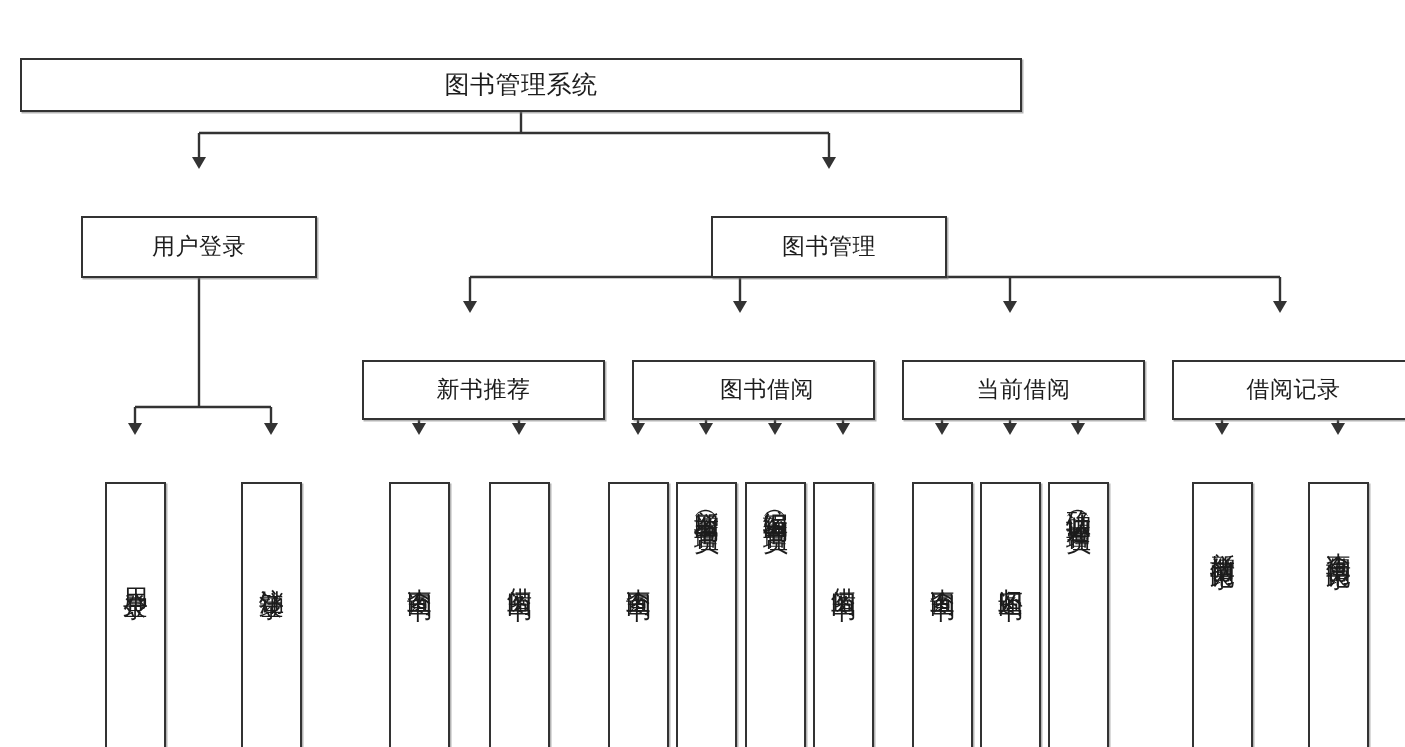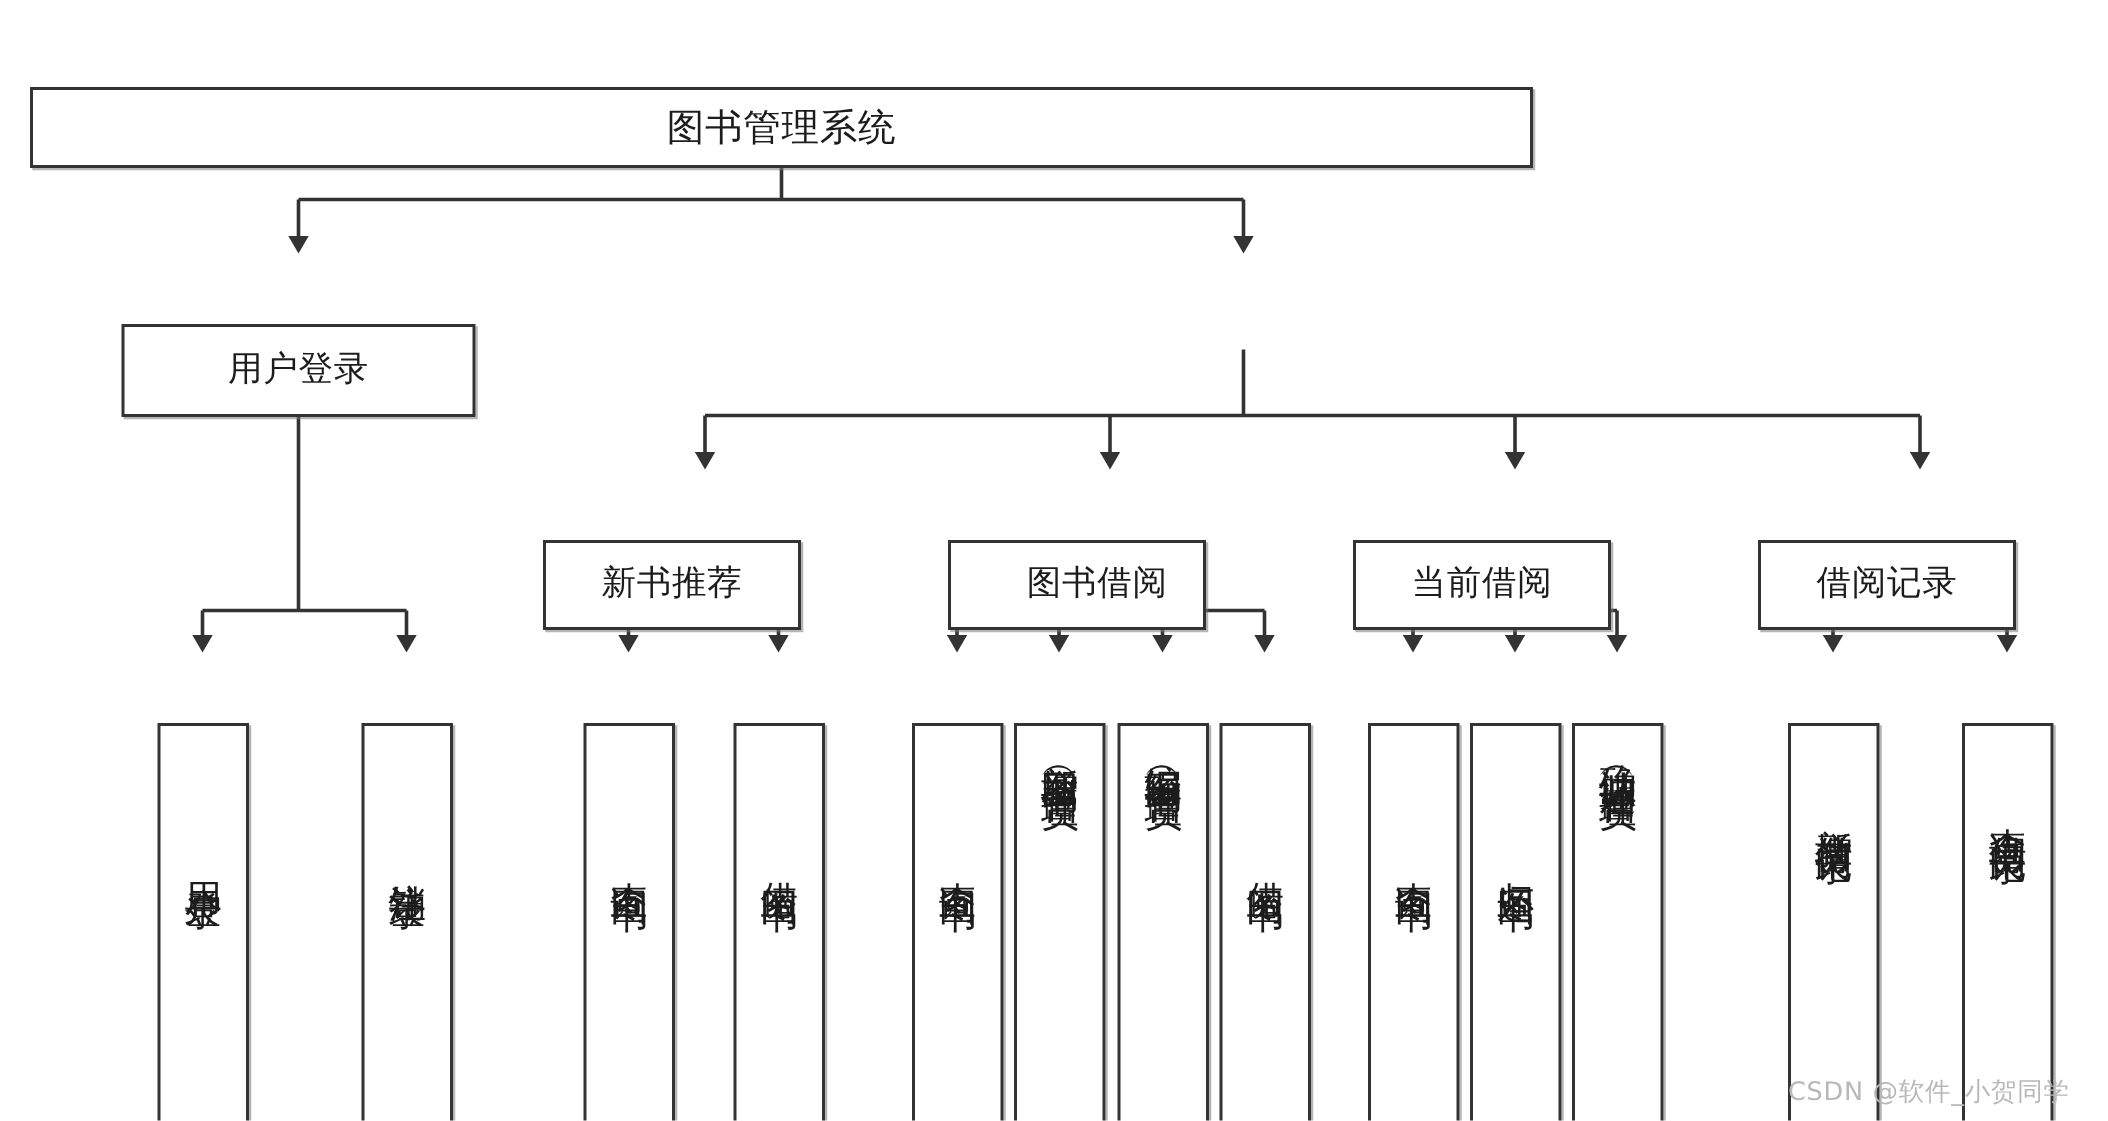"图书管理" div.node { html: none -> <div> <span>图书管理</span> </div> }
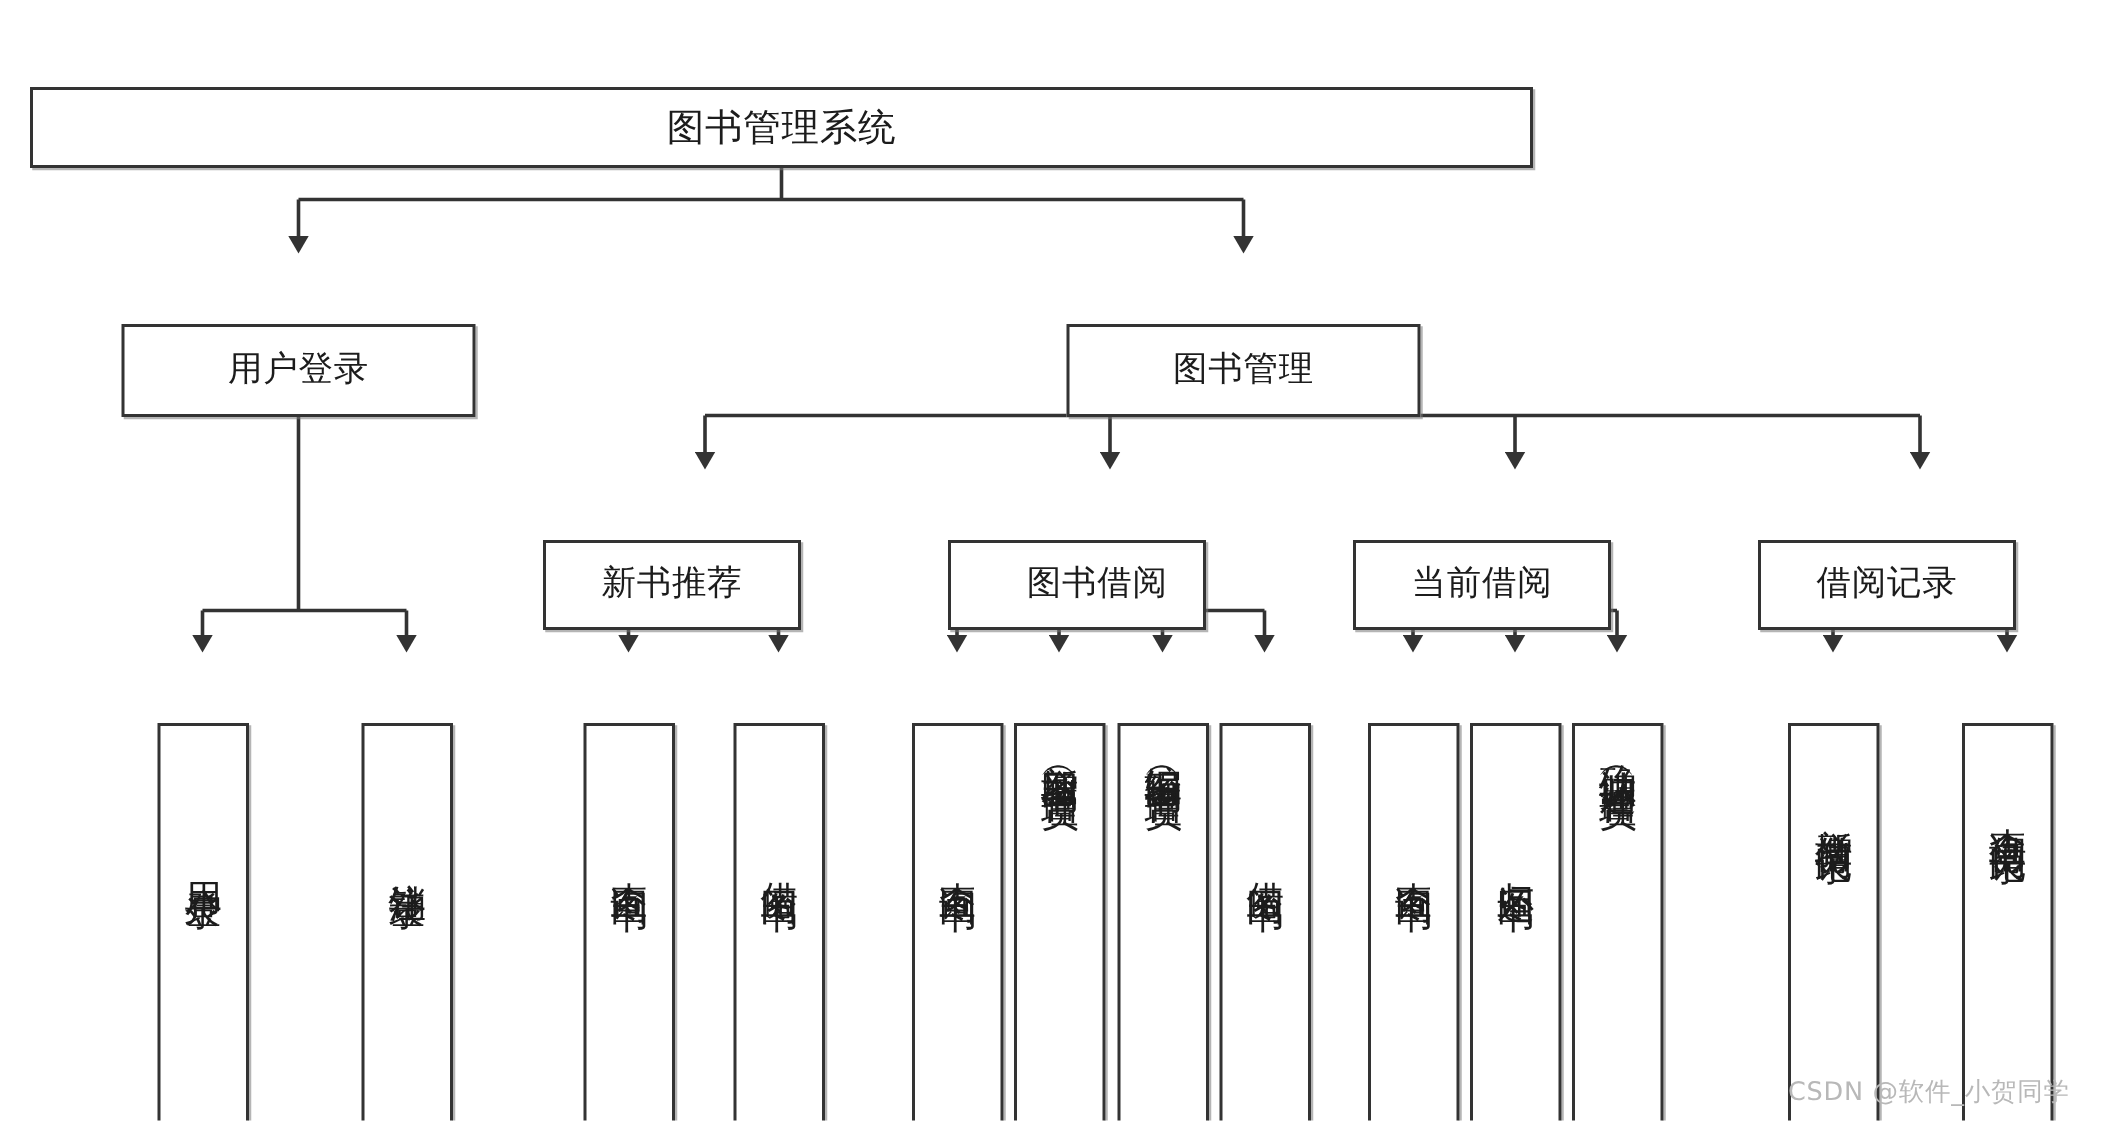"新书推荐" .node.lvl3 { width: 172px -> 243px }
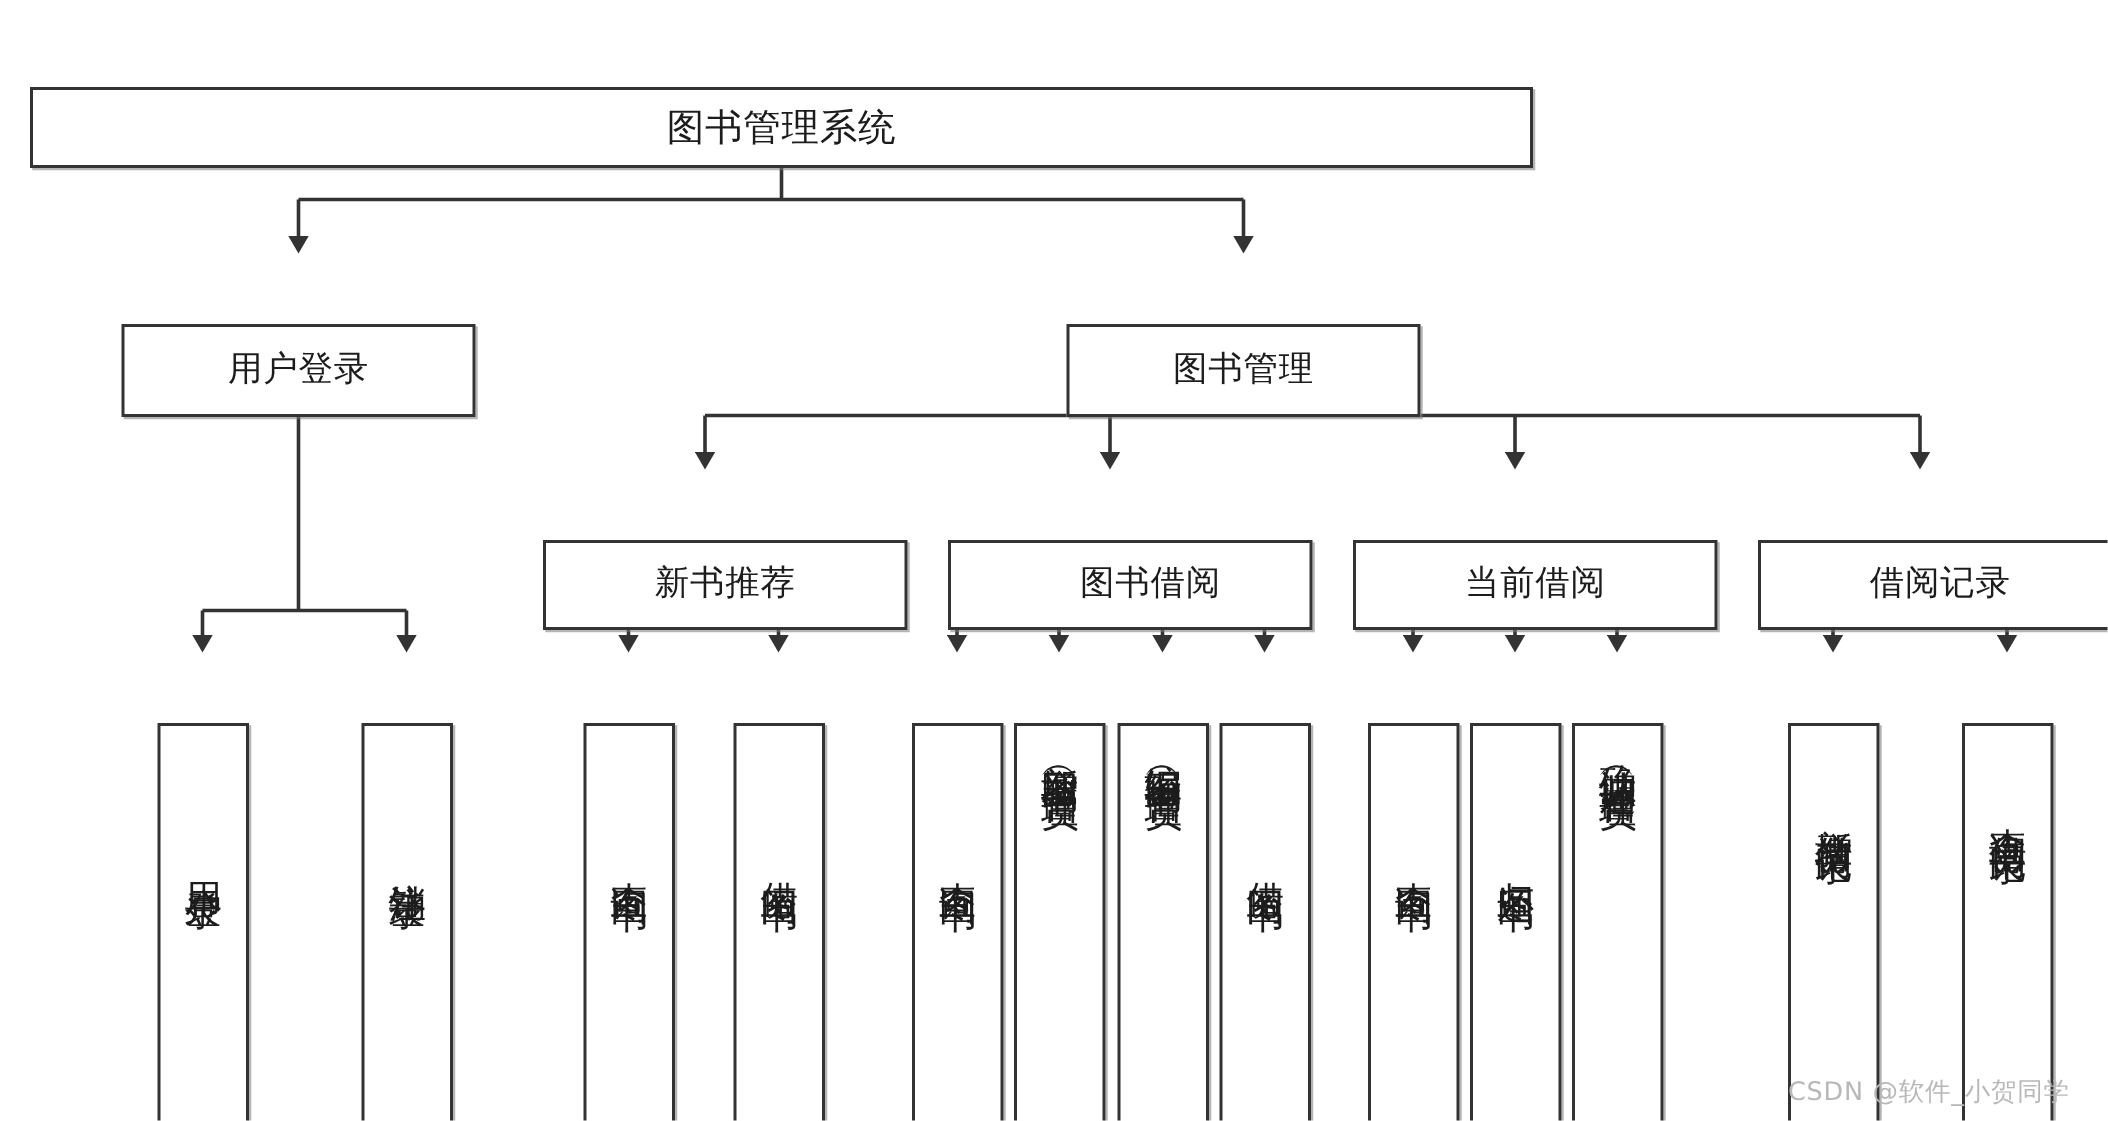"CSDN @软件_小贺同学" div { html: <div>CSDN @软件_小贺同学</div> -> none }
